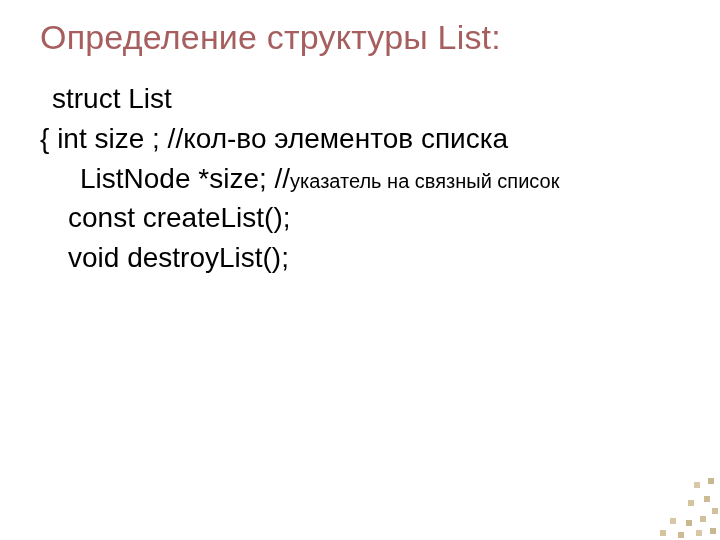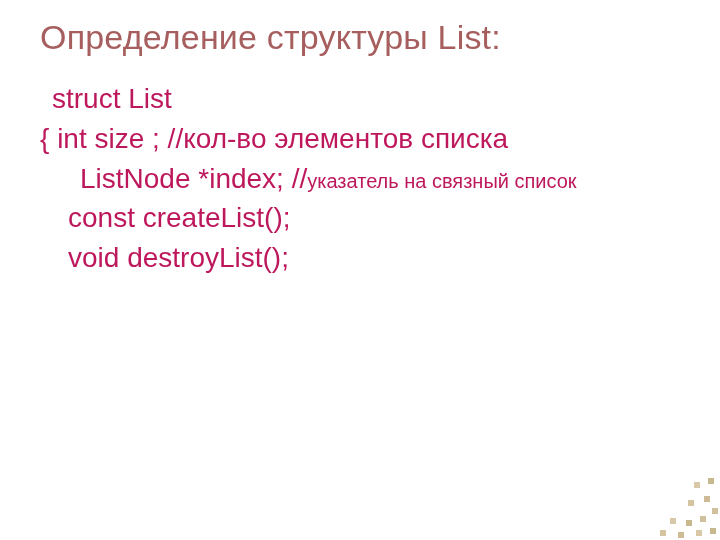"struct List" .body { color: #be185d -> #000000 }
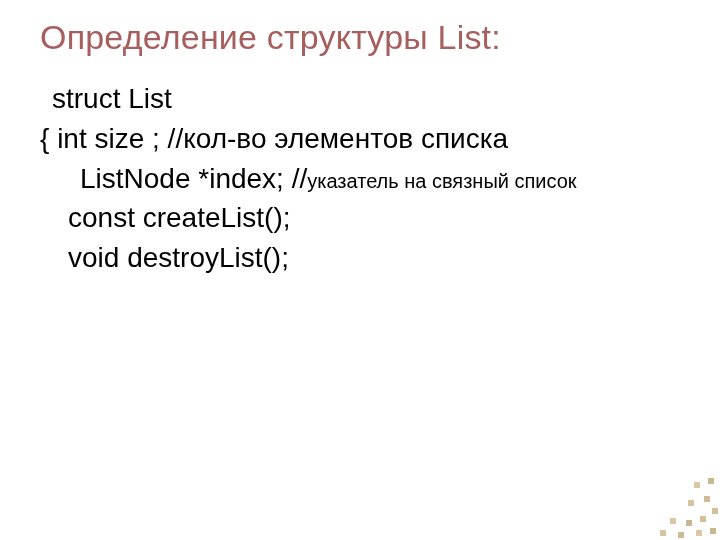"ListNode *index; //" span { text: index -> size }
